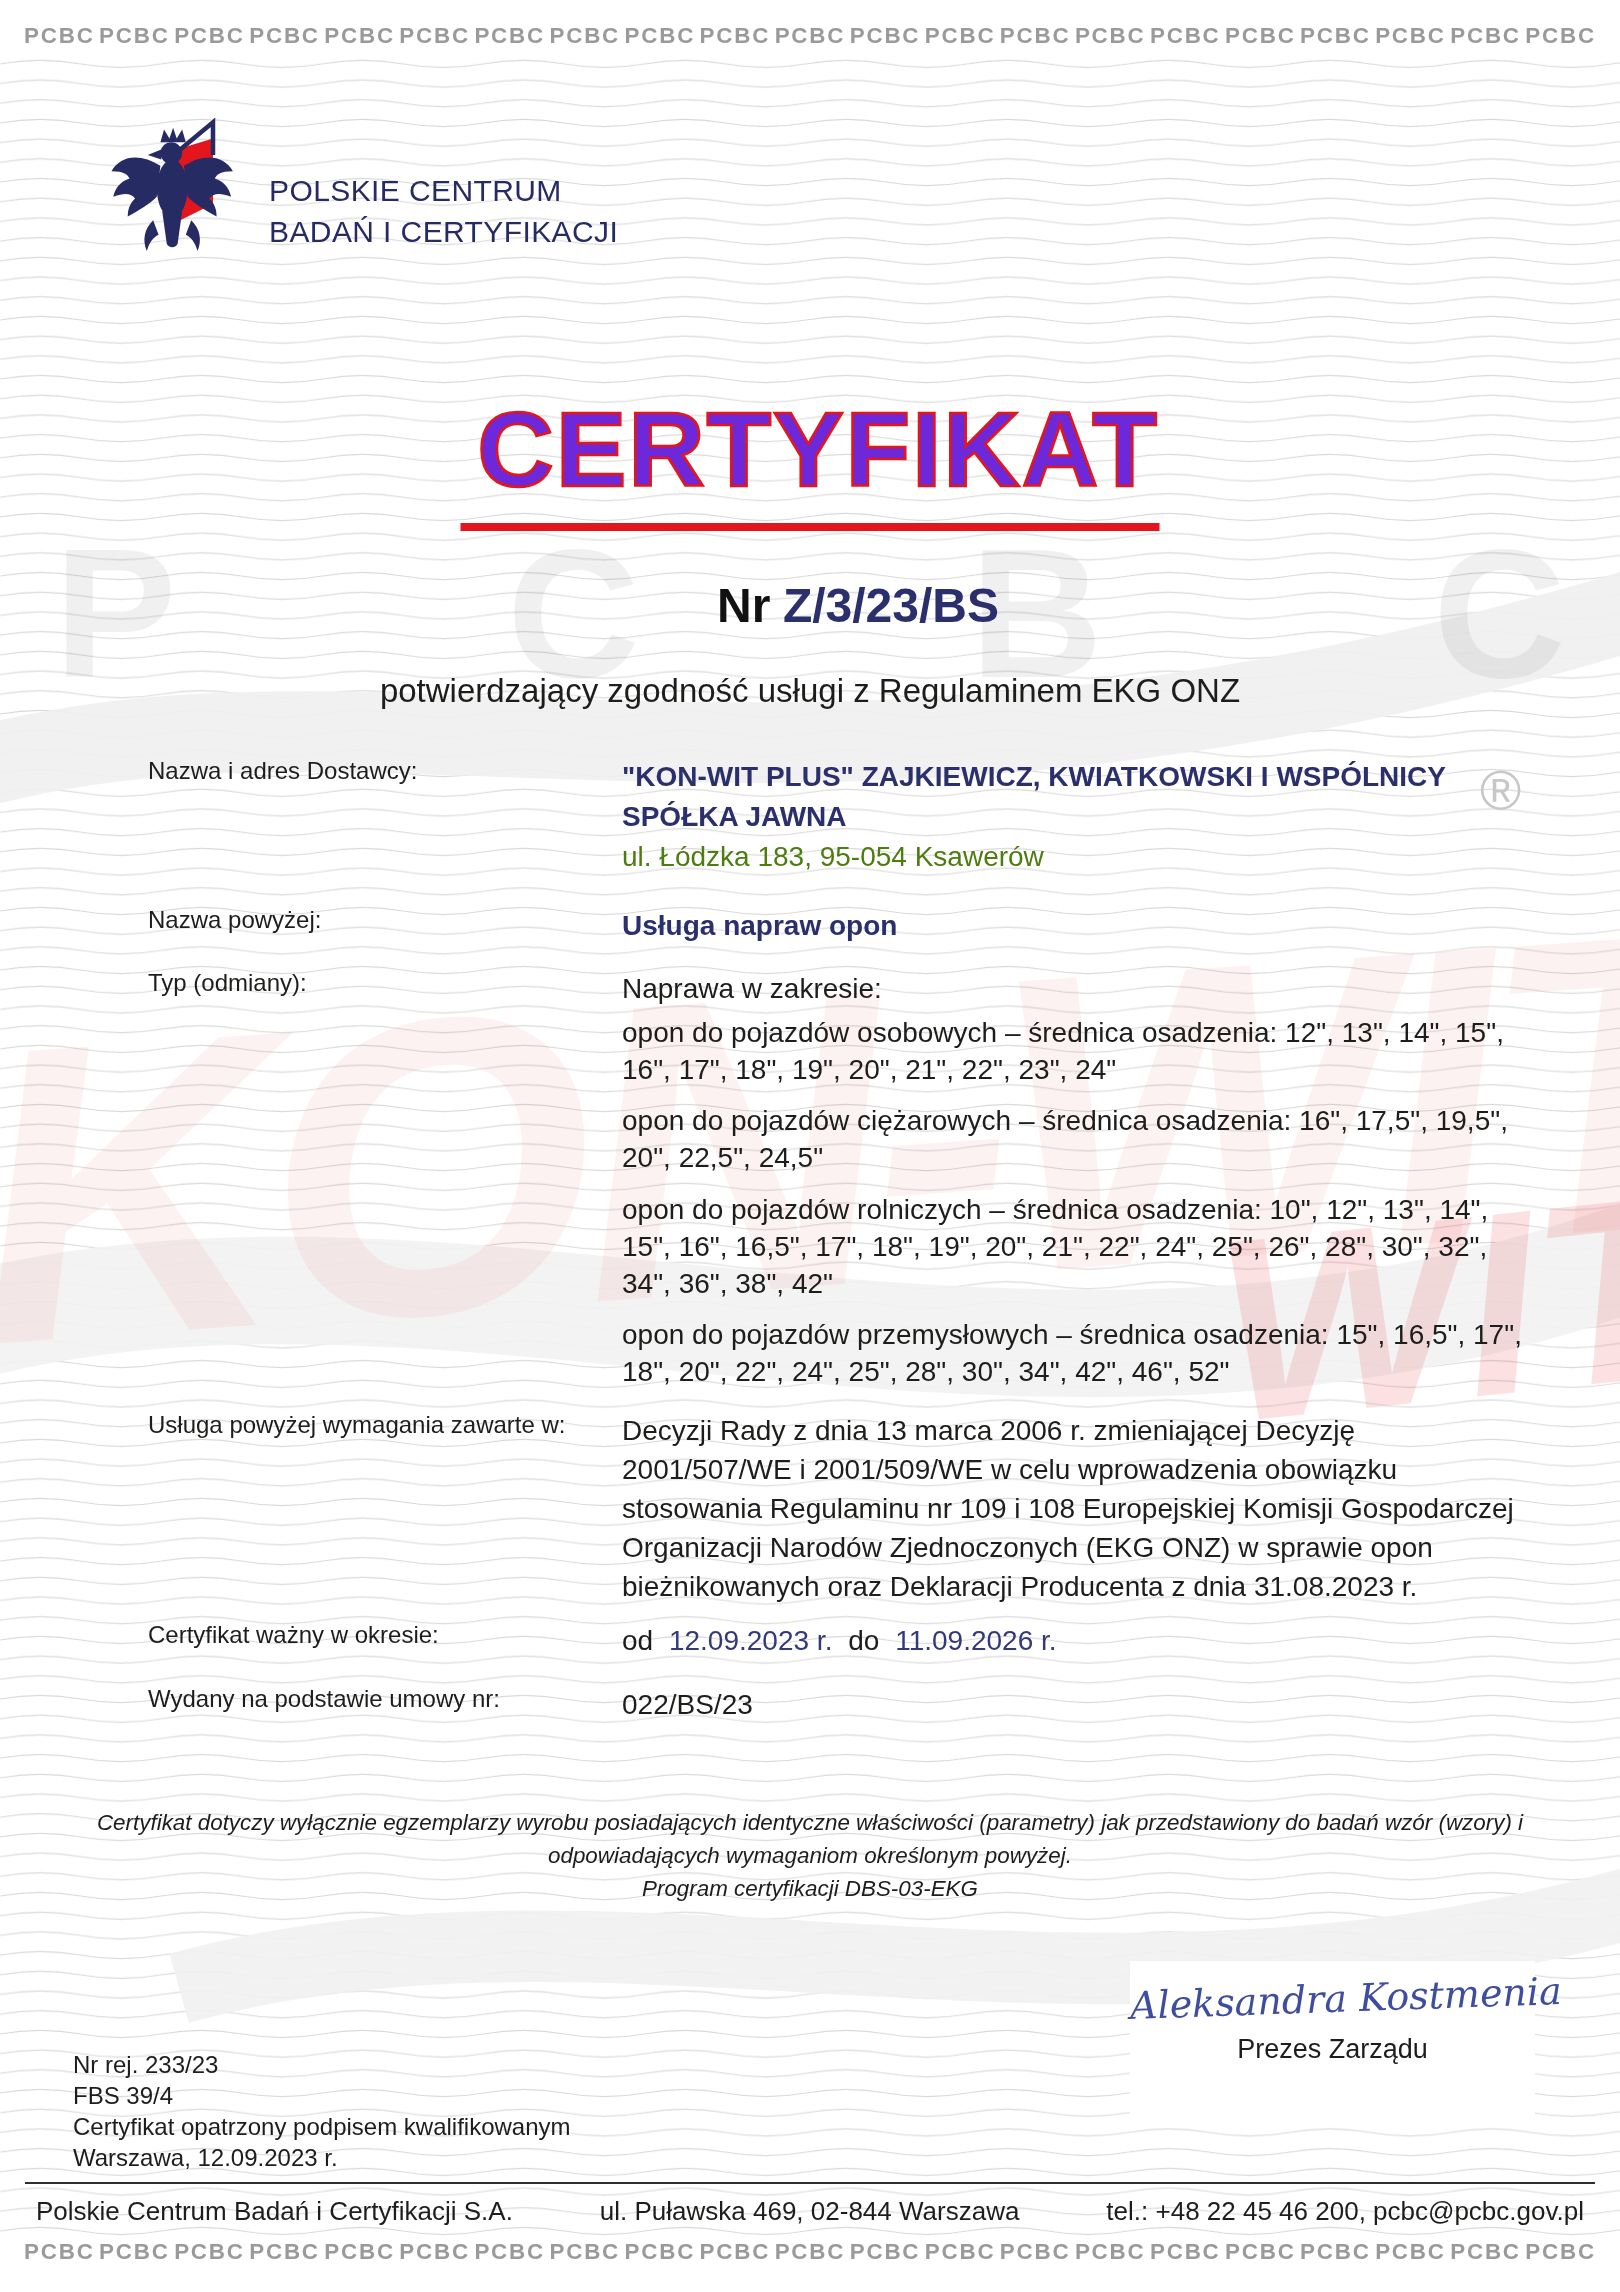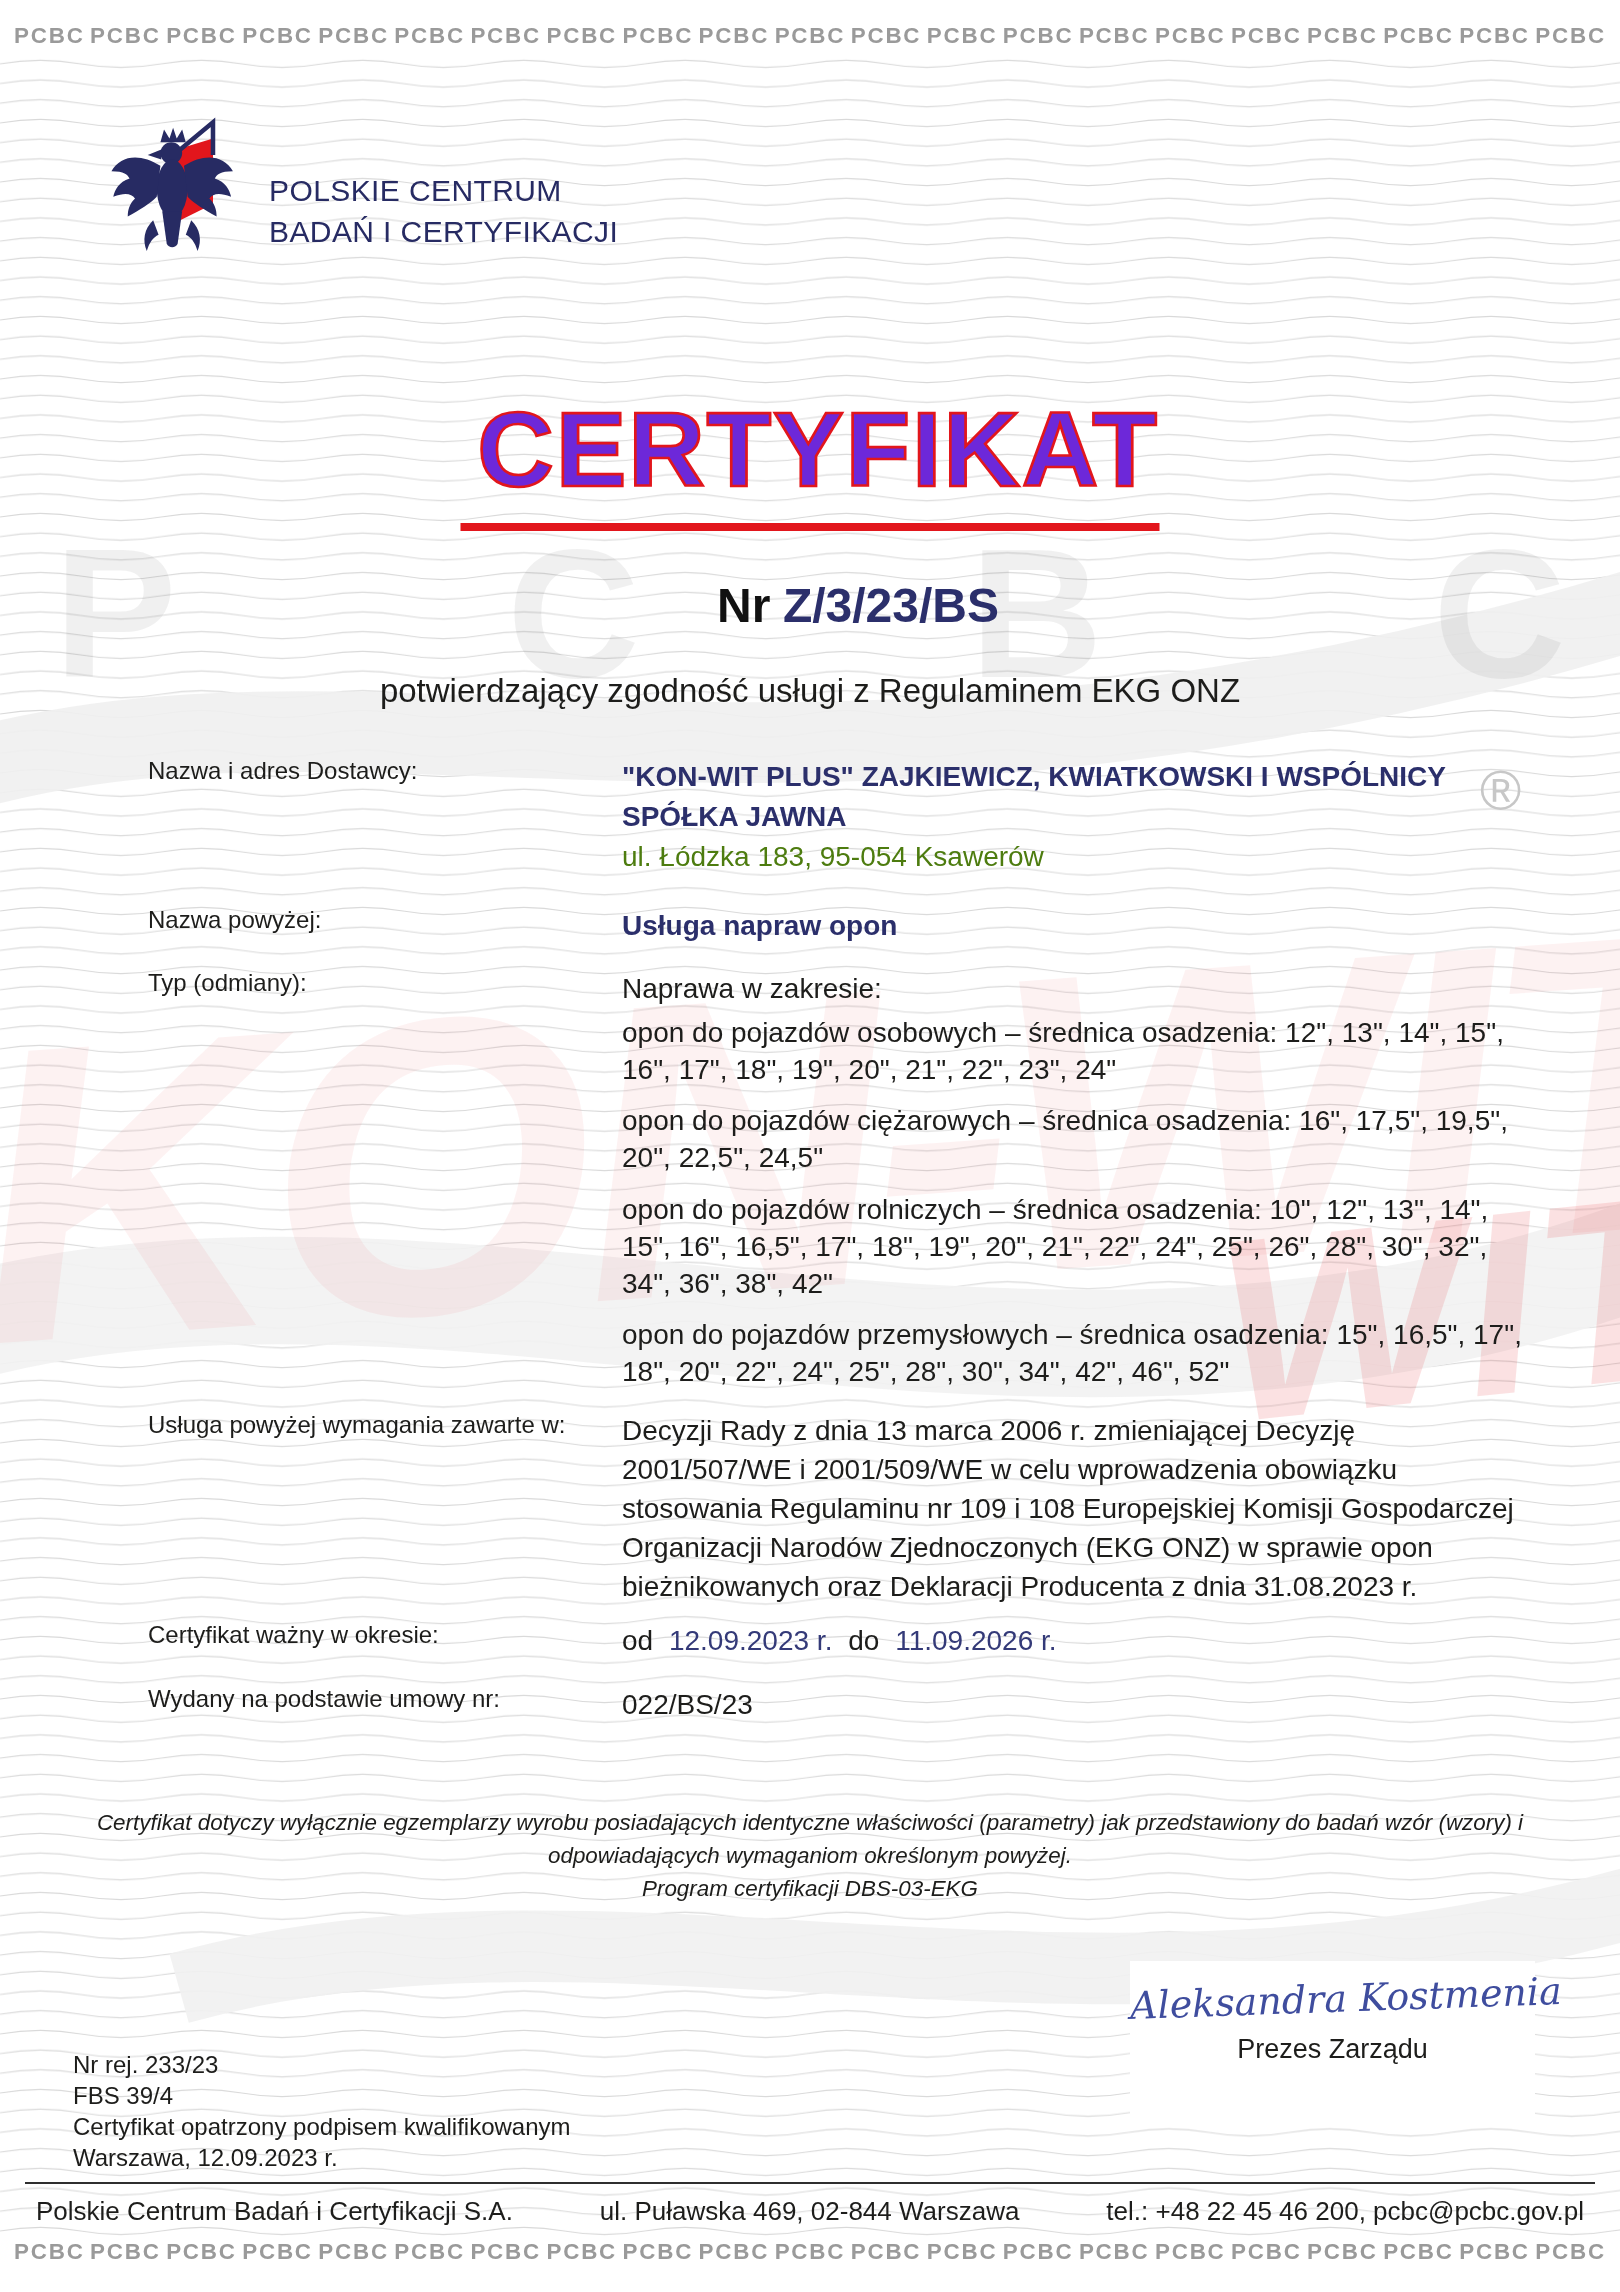"PCBC" .strip { padding: 0 14px -> 0 24px }
